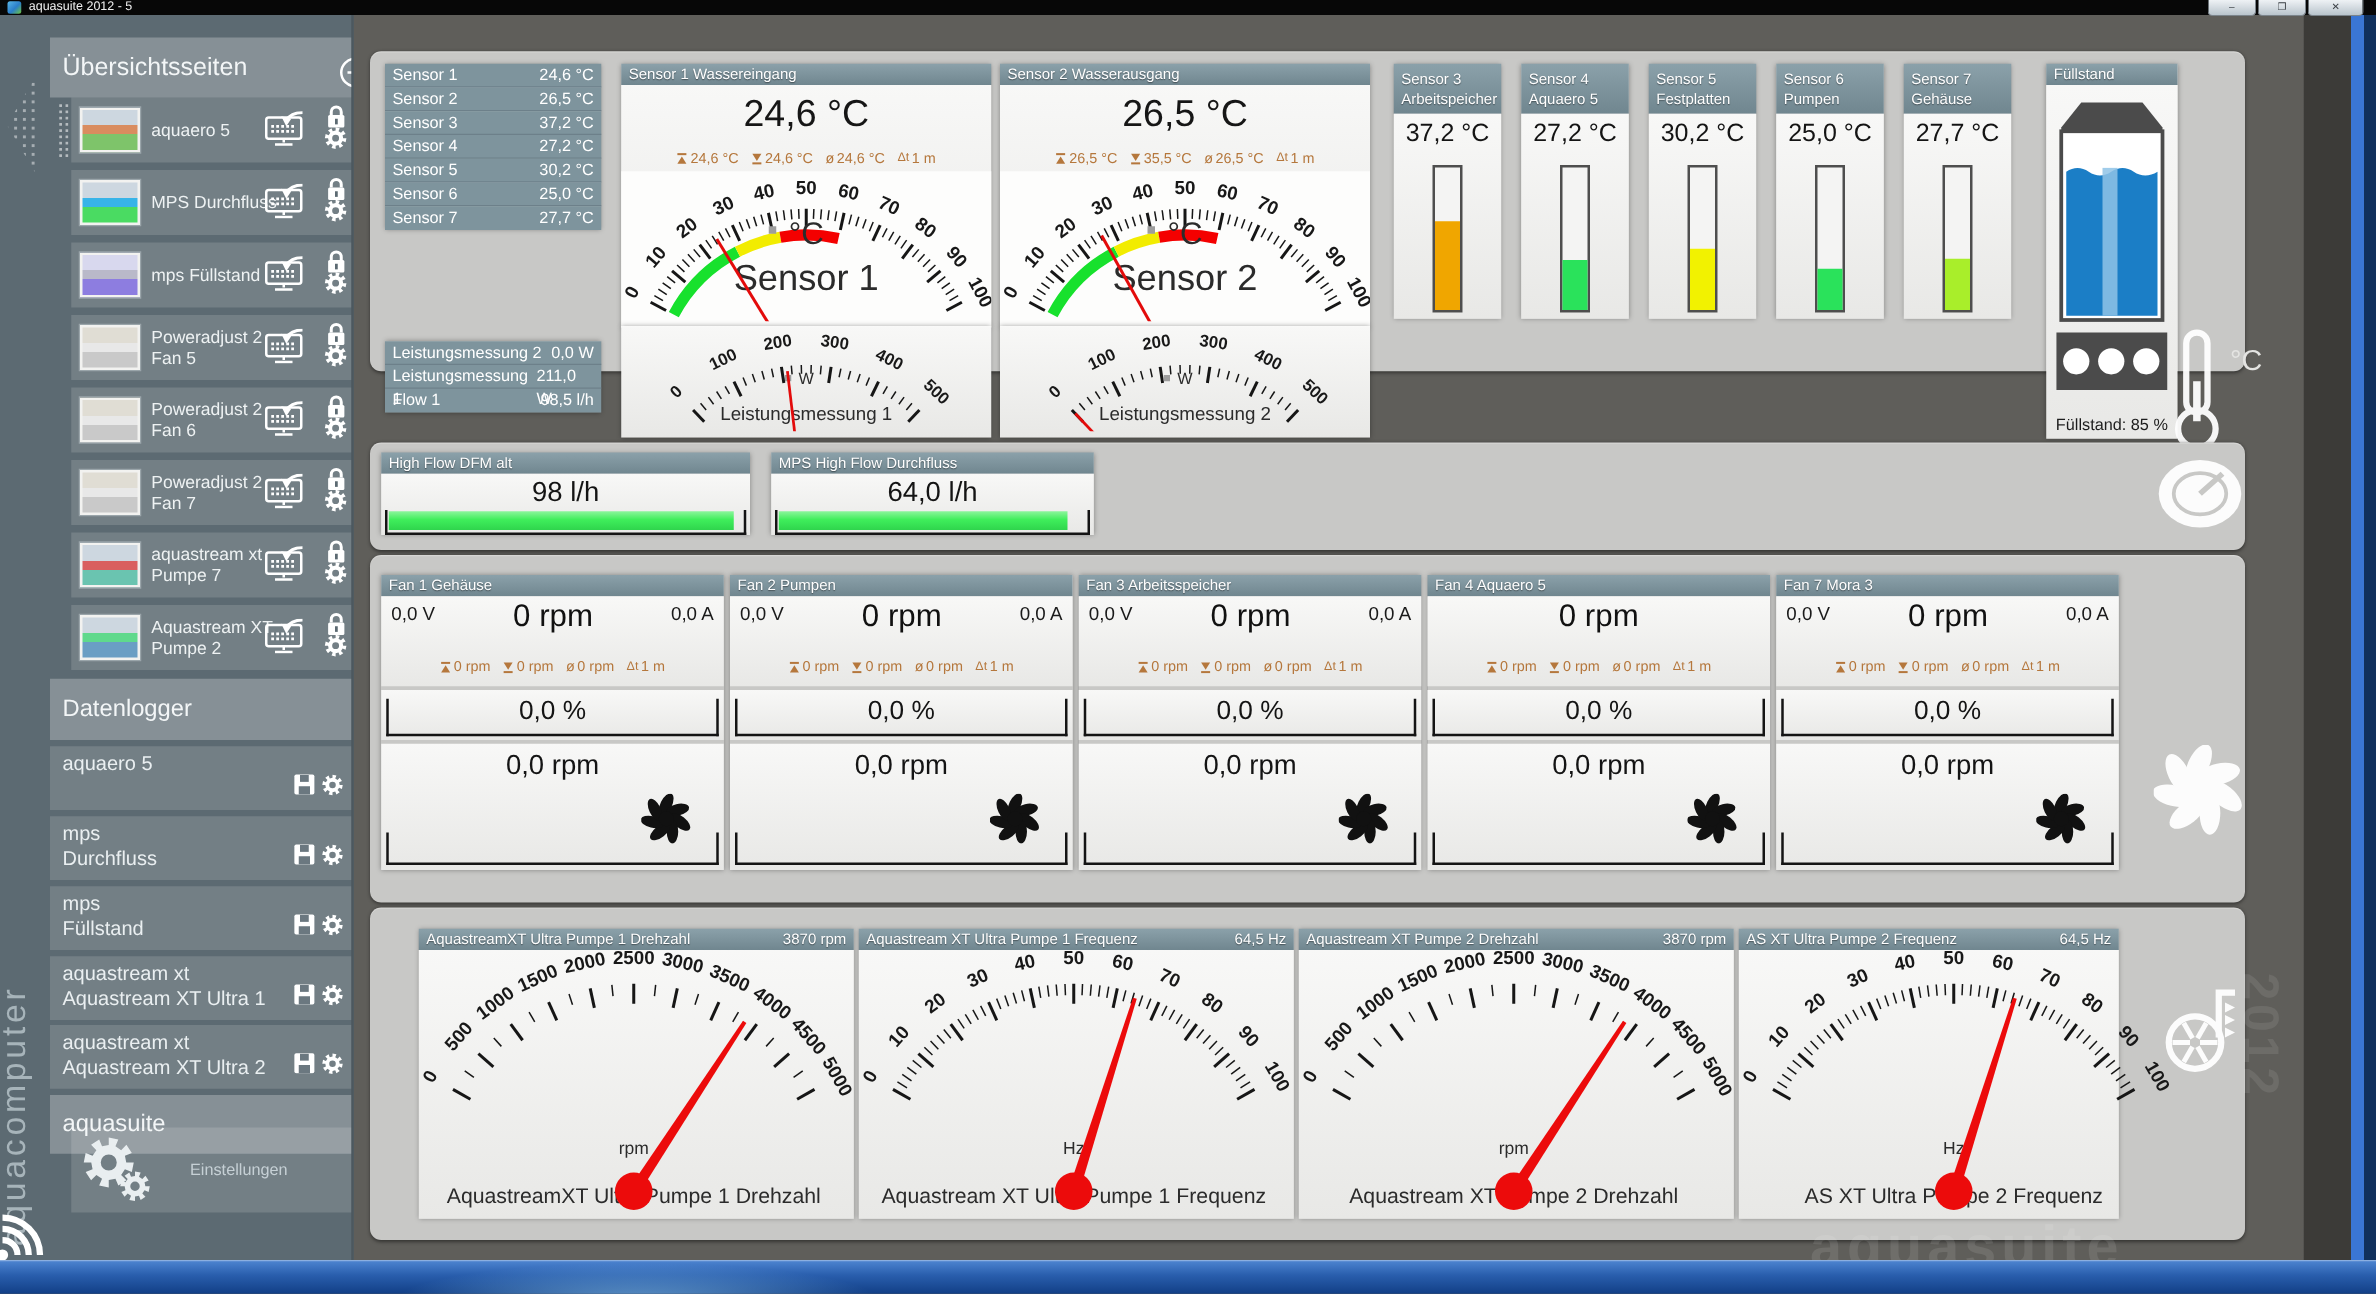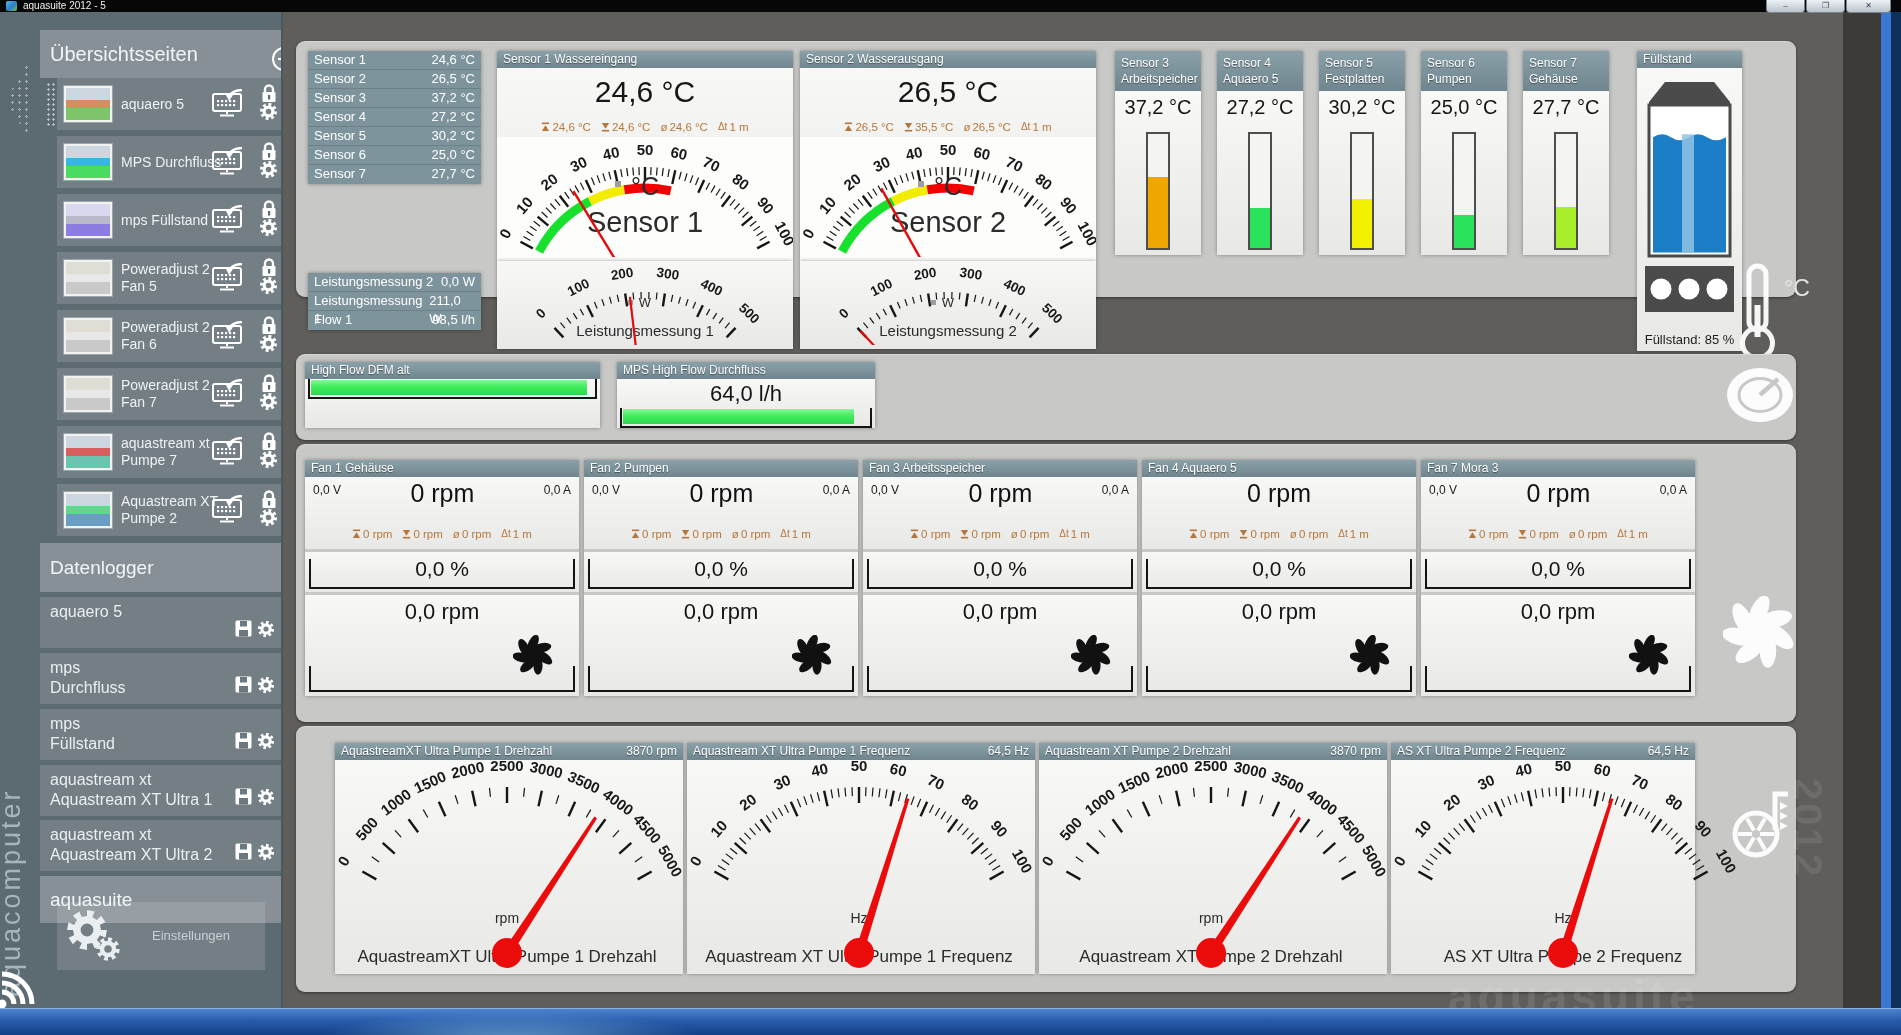"98 l/h" div.flowval { html: none -> <div>98 l/h</div> }
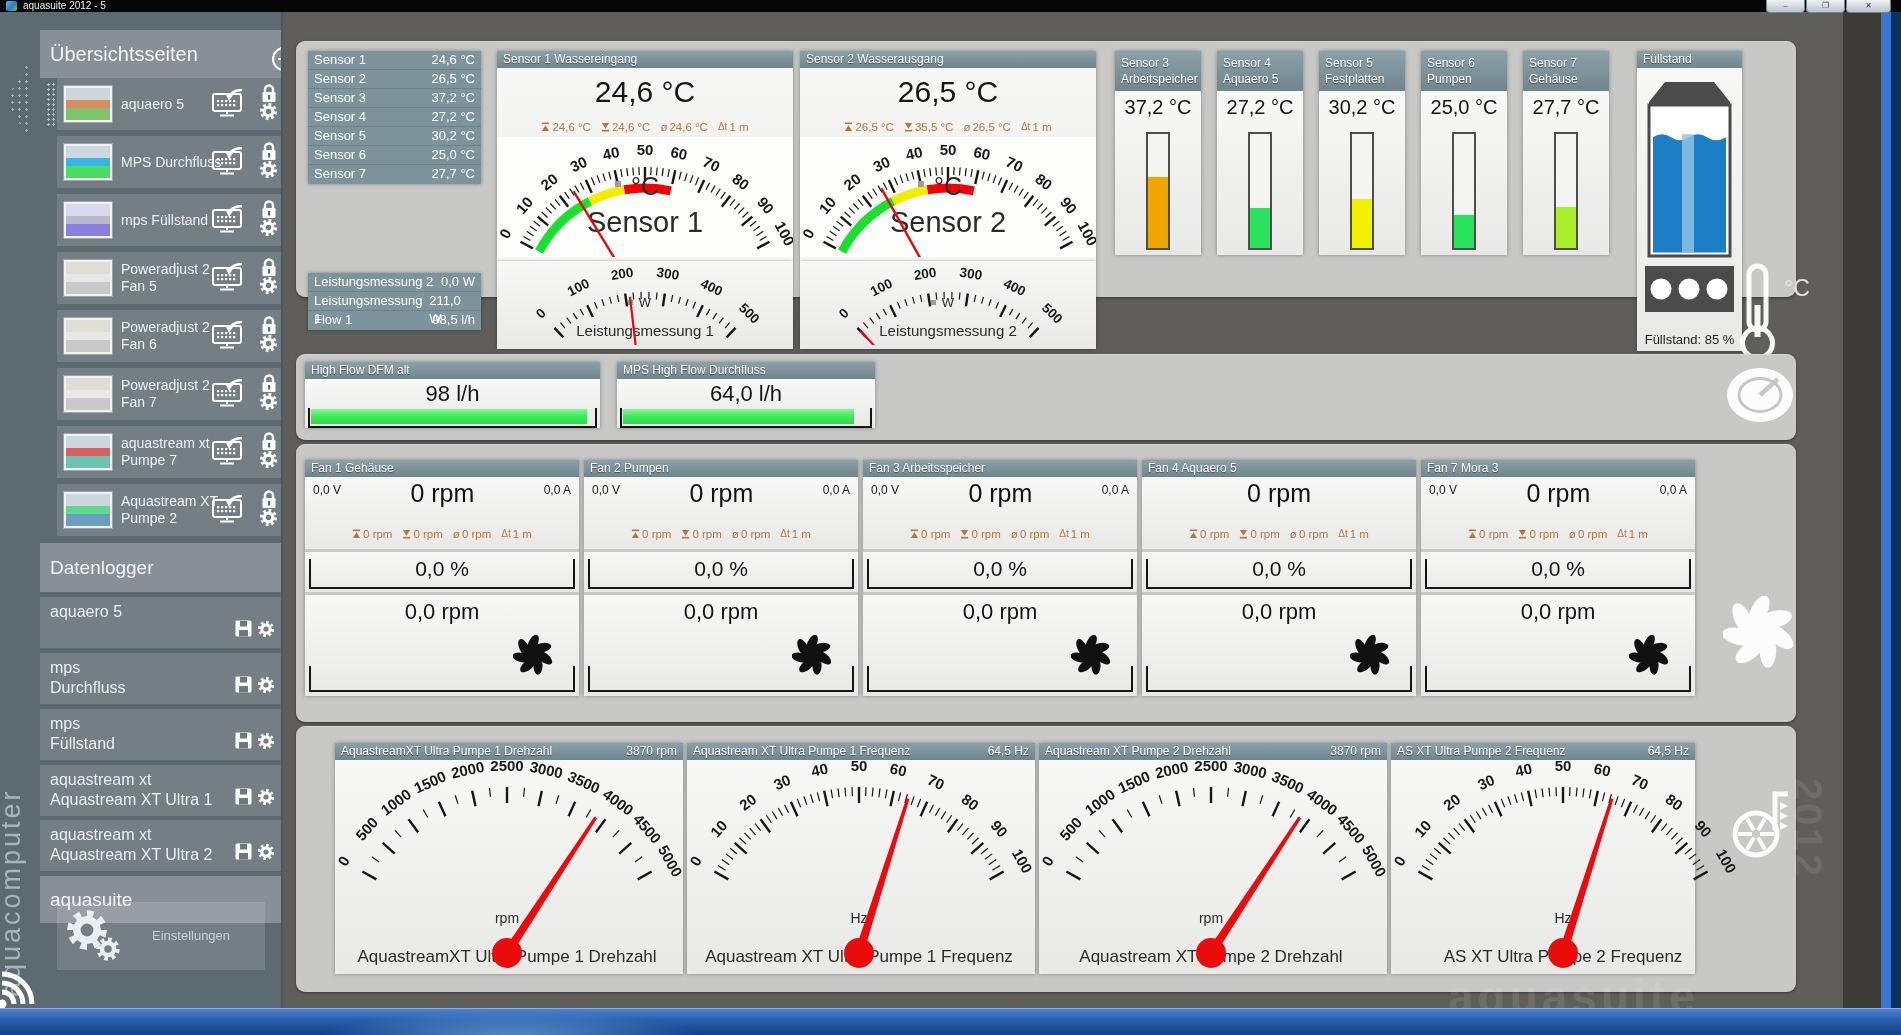"0,0 V" .fan-v, .fan-a { font-size: 12px -> 15px }
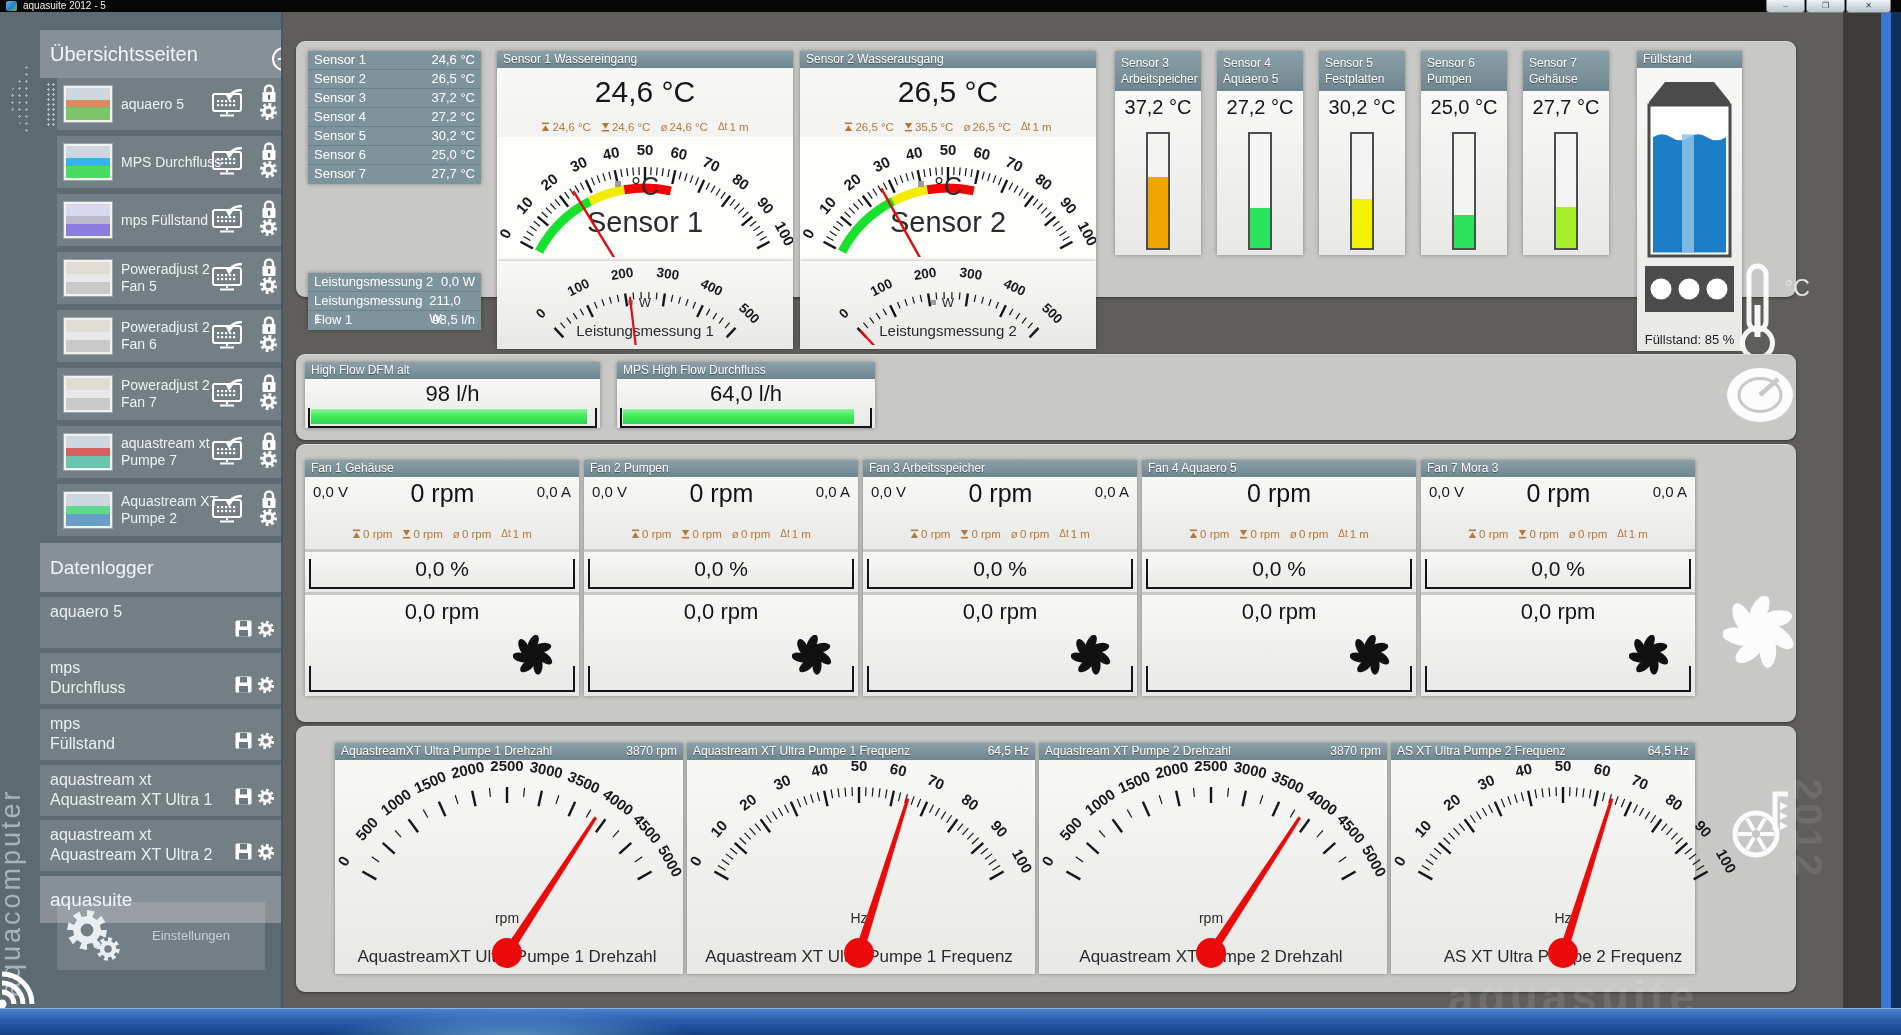"Einstellungen" .settings-item { width: 208px -> 226px }
